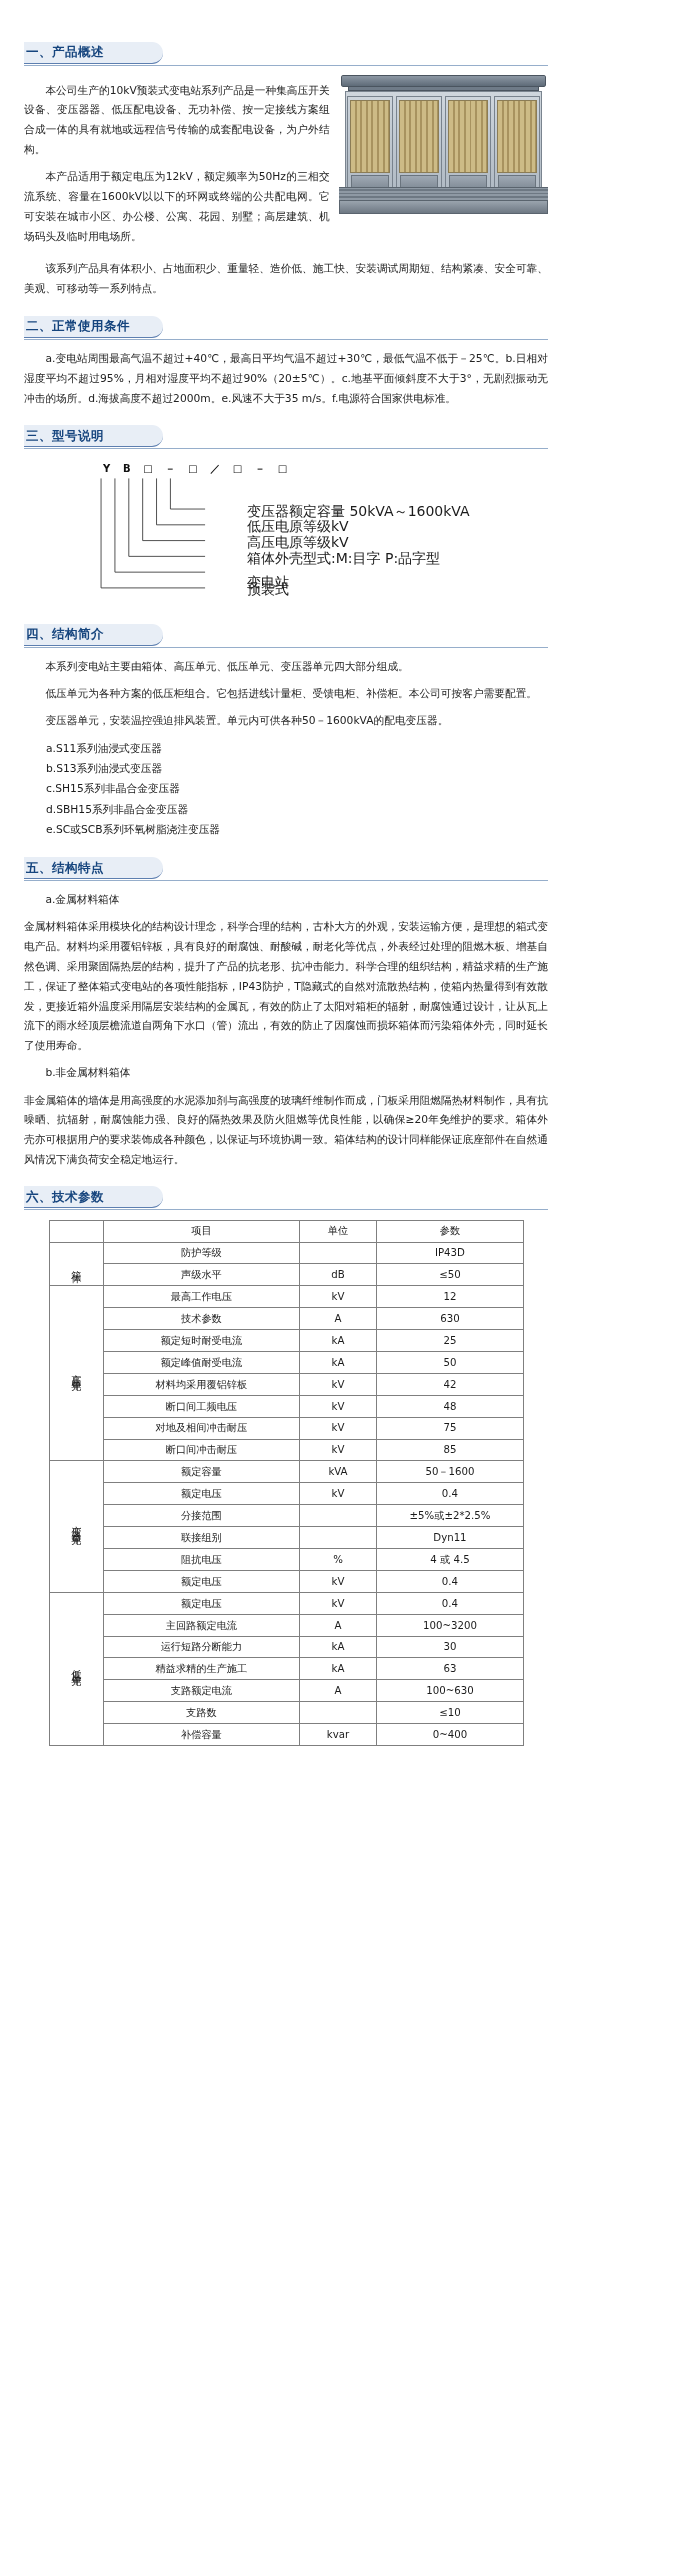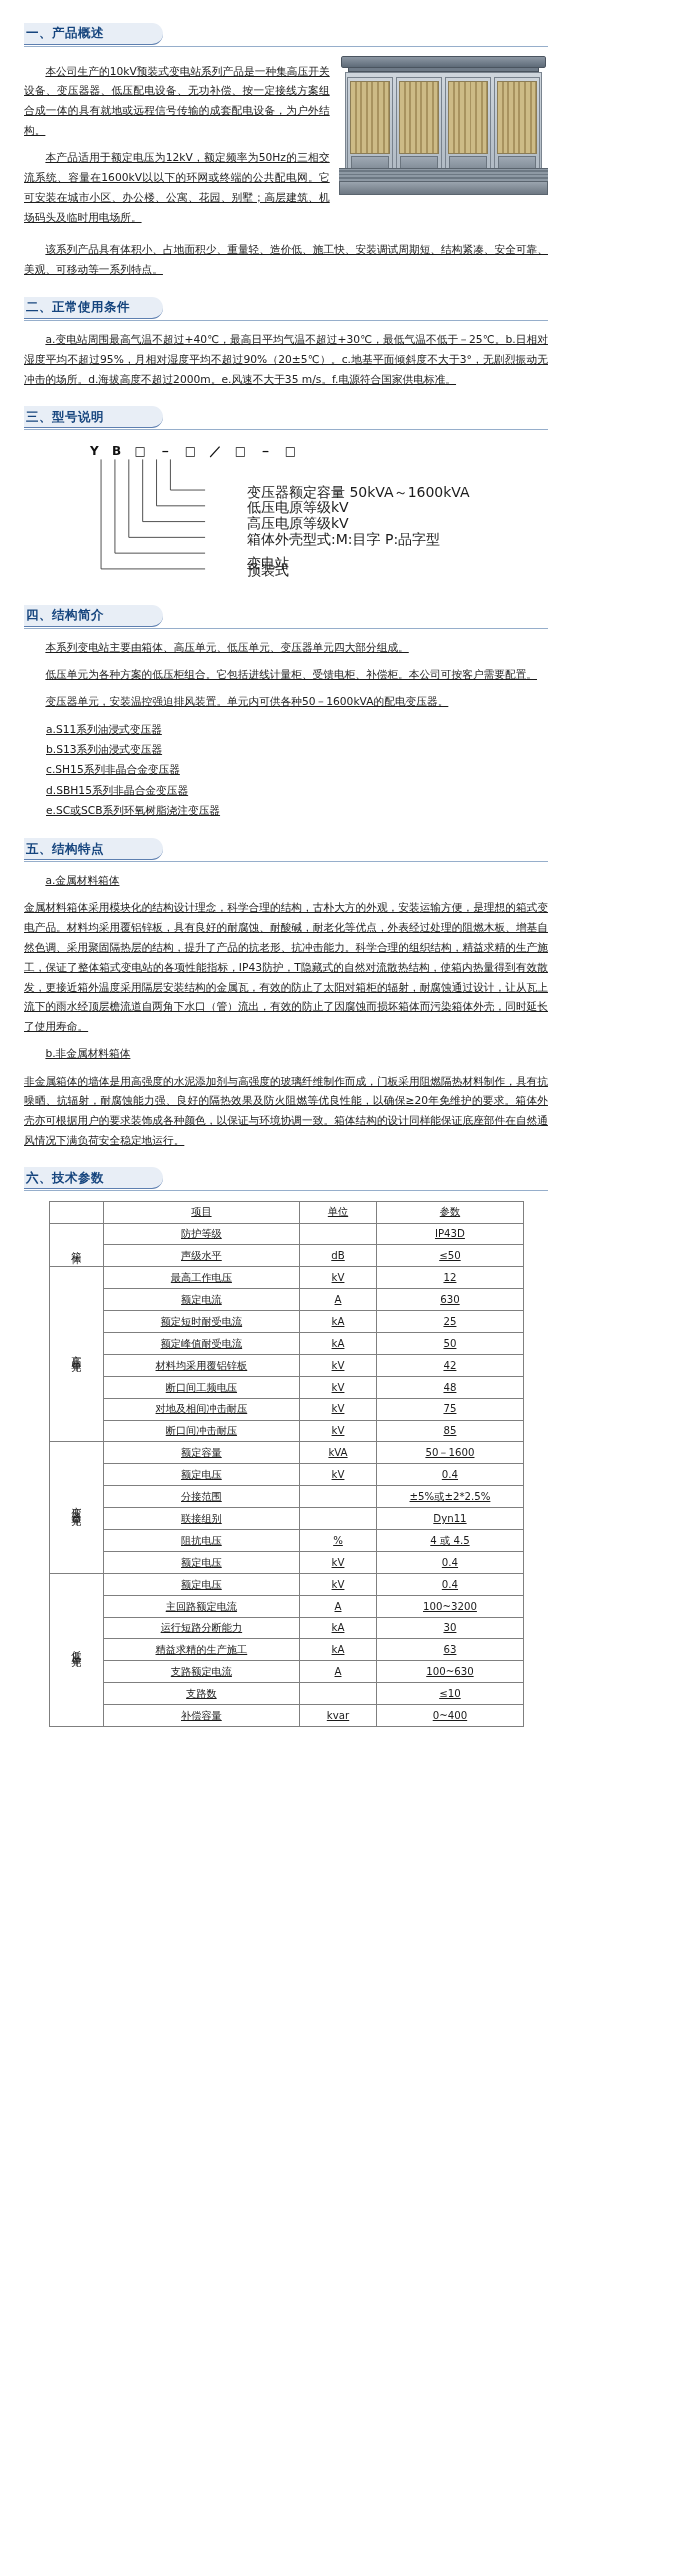"一、产品概述" .page { padding: 6px 24px 22px 24px -> 25px 24px 22px 24px; text-decoration: underline -> none }
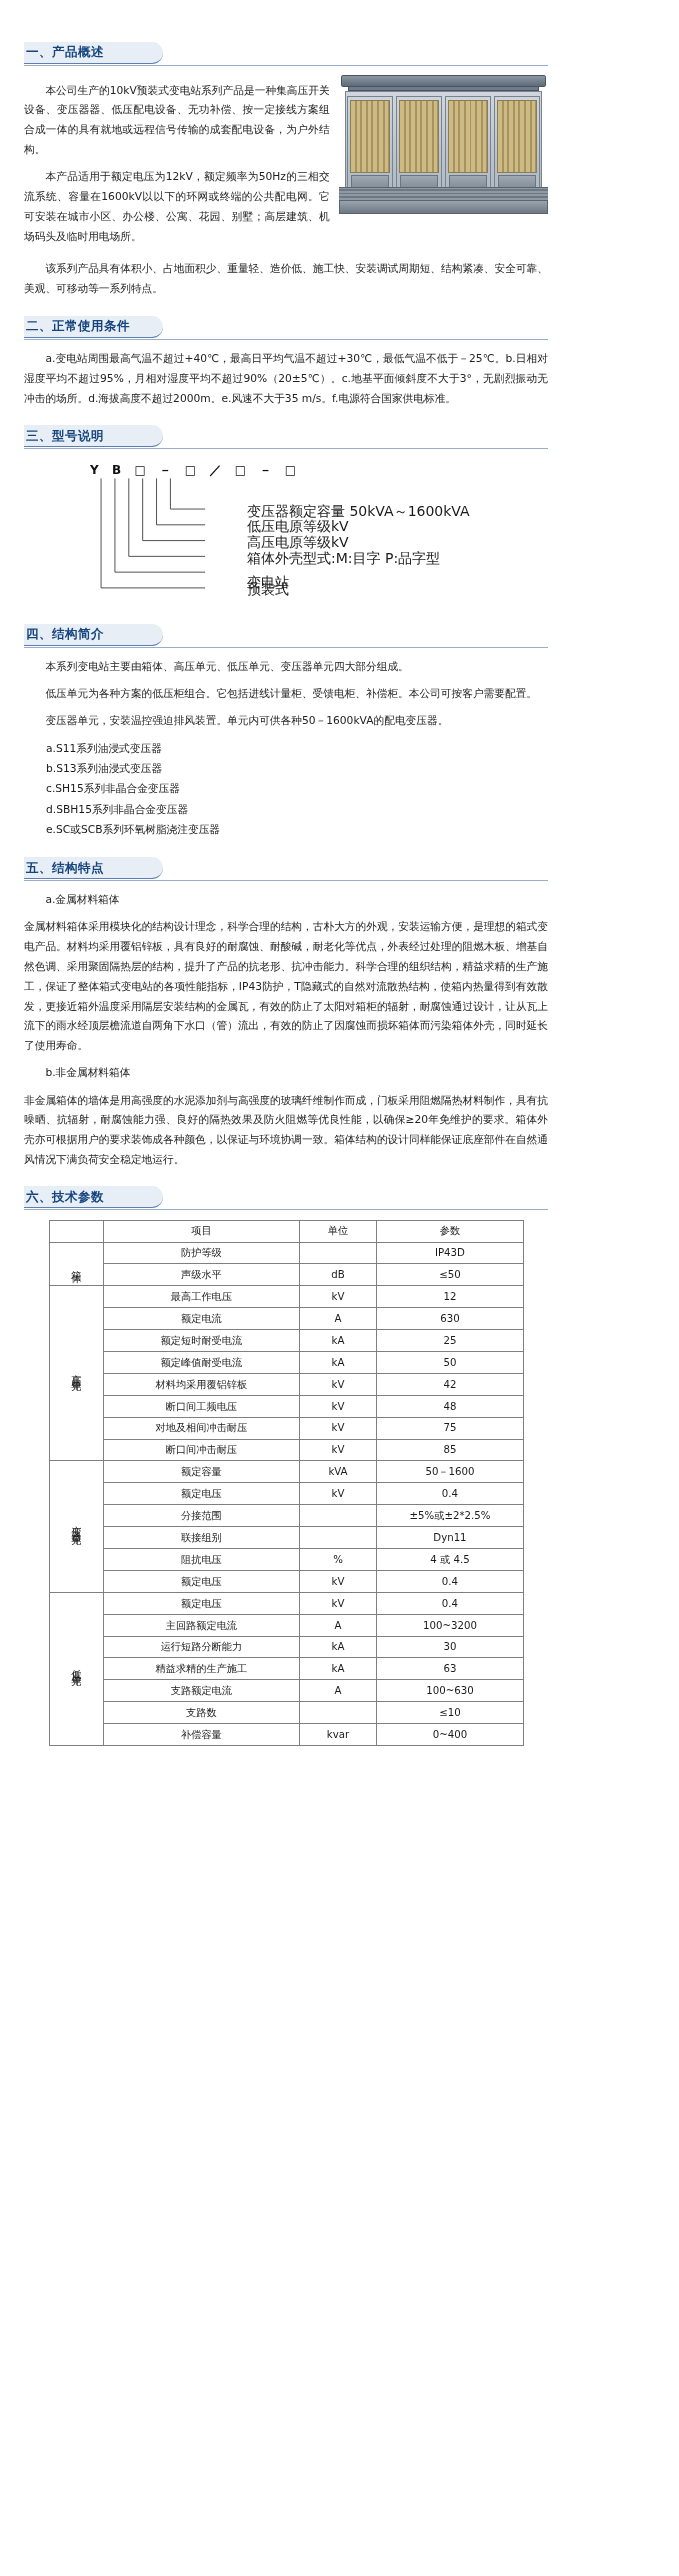"Y B □ － □" .model-code { font-size: 12px -> 10px; left: 66px -> 79px }
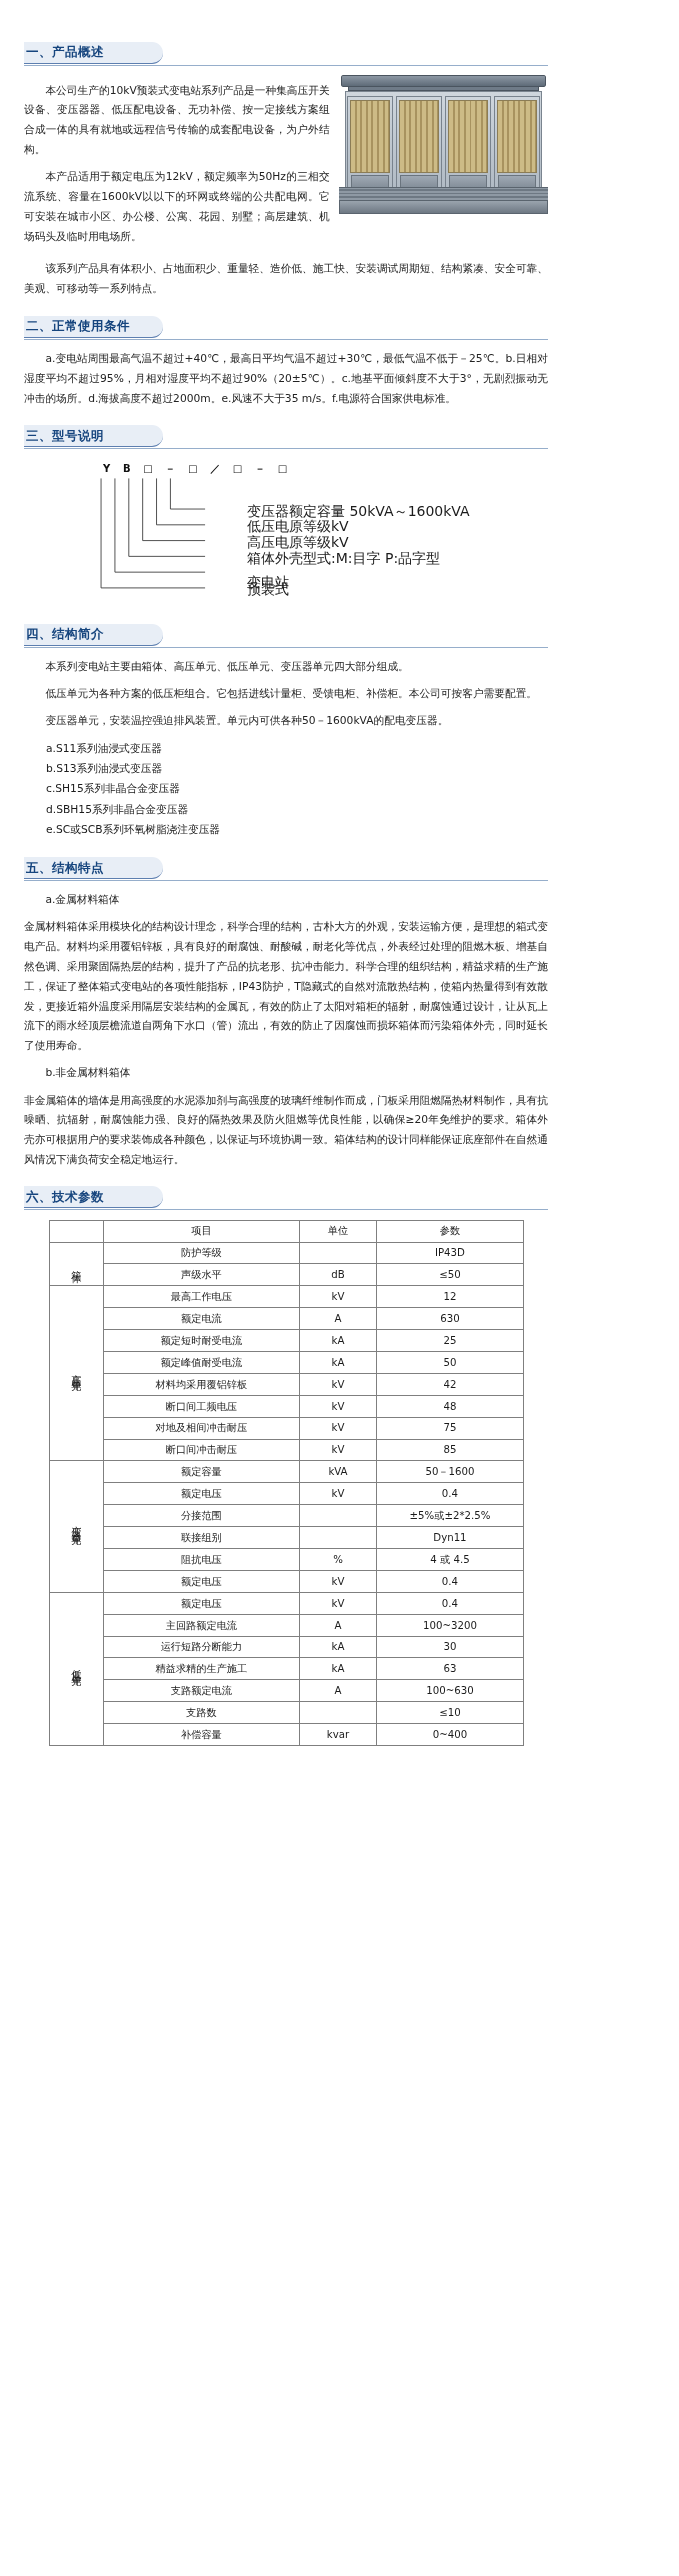"额定电流" td.item { text: 额定电流 -> 技术参数 }
